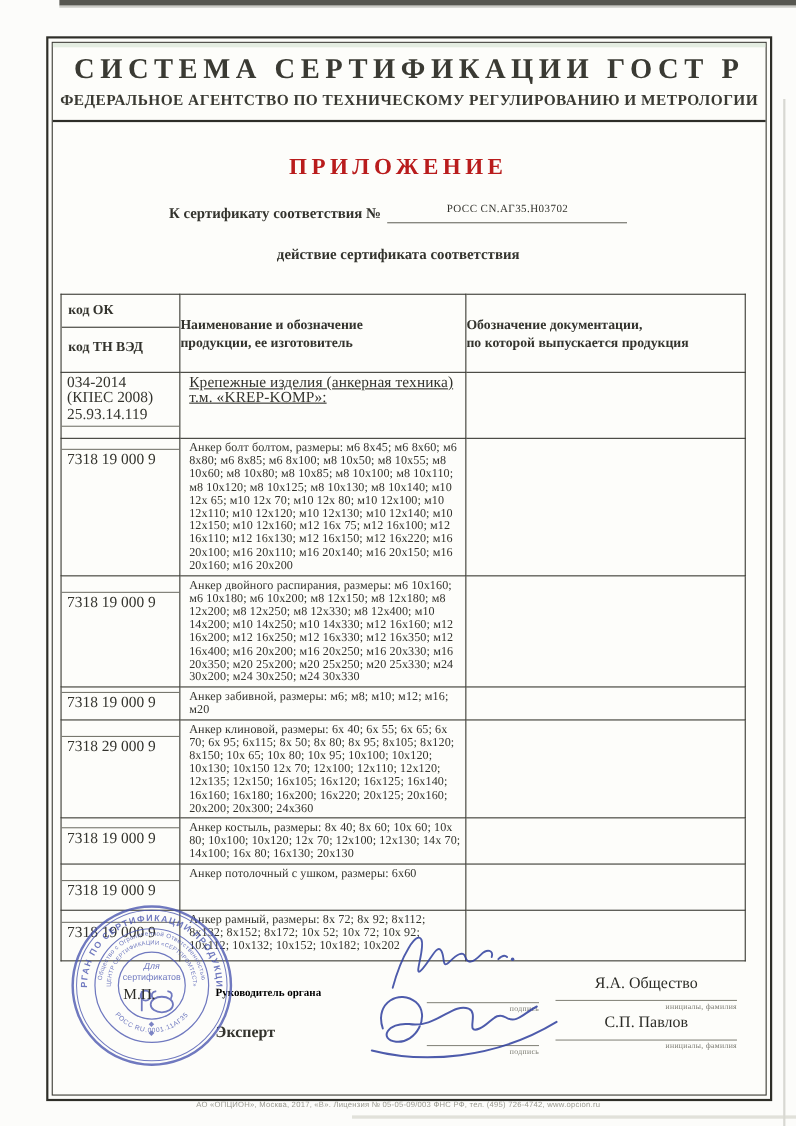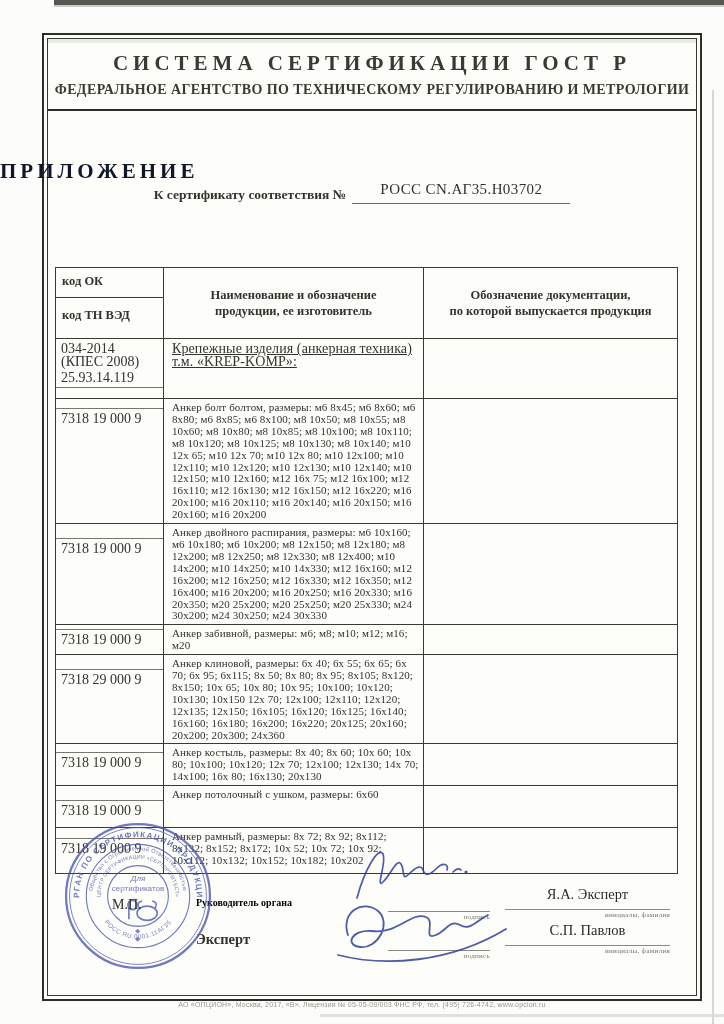"СИСТЕМА СЕРТИФИКАЦИИ ГОСТ Р" .h-title { font-size: 21px -> 26px }
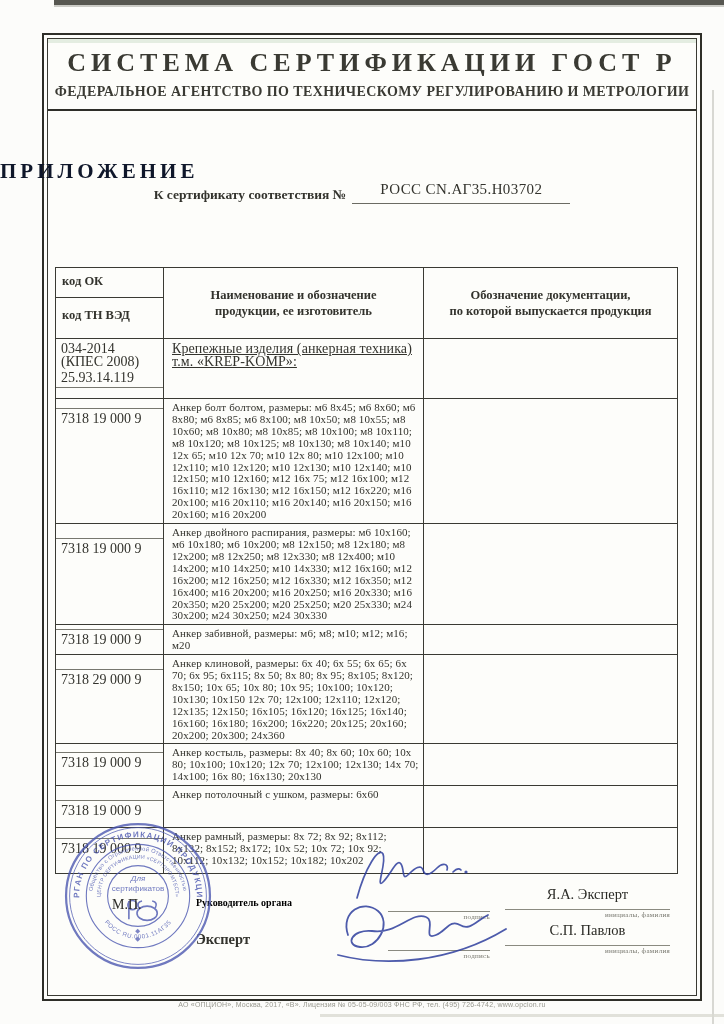"ПРИЛОЖЕНИЕ" .app-title { color: #0f172a -> #b91c1c; text-align: left -> center; top: 159px -> 139px }
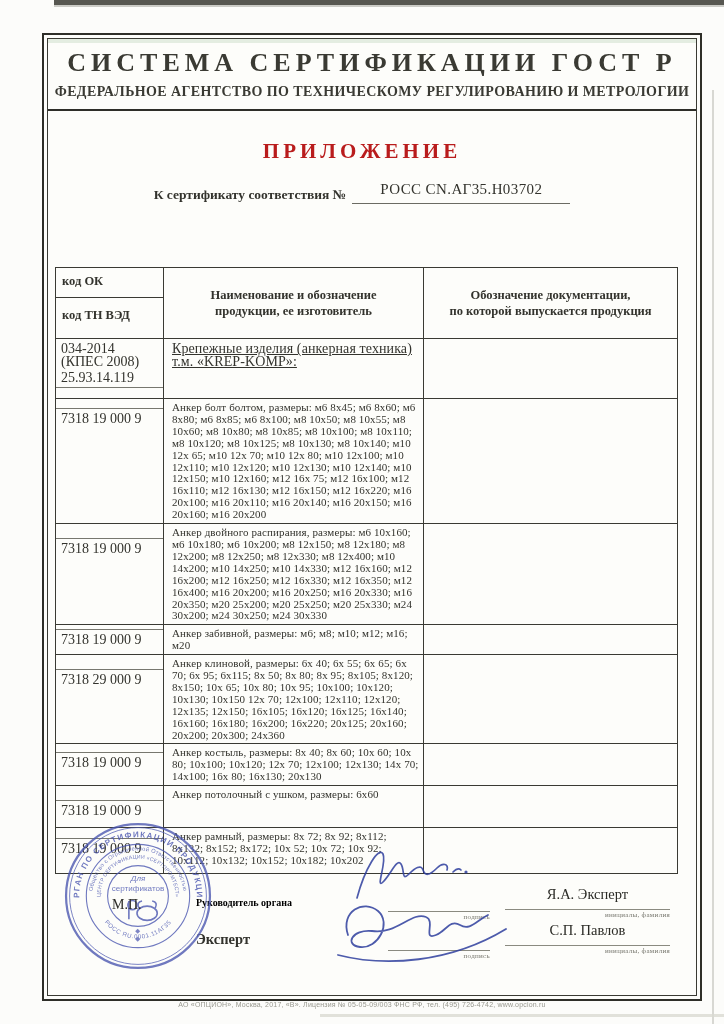"РОСС CN.АГ35.Н03702" .cert-num { font-size: 15px -> 10px }
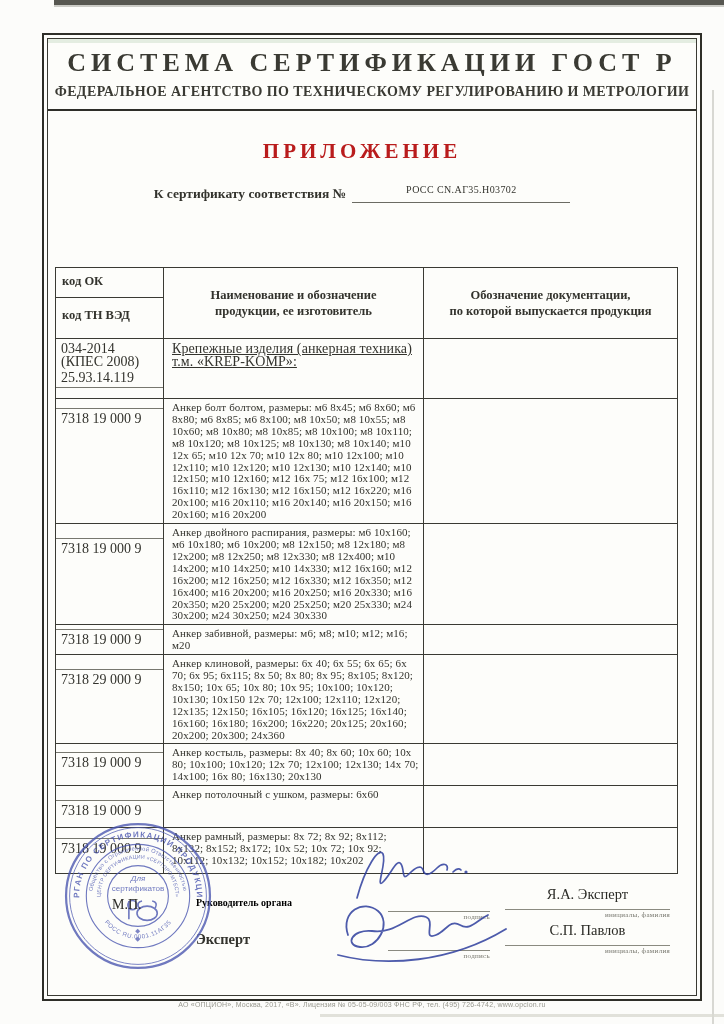"действие сертификата соответствия" div { html: none -> <div>действие сертификата соответствия</div> }
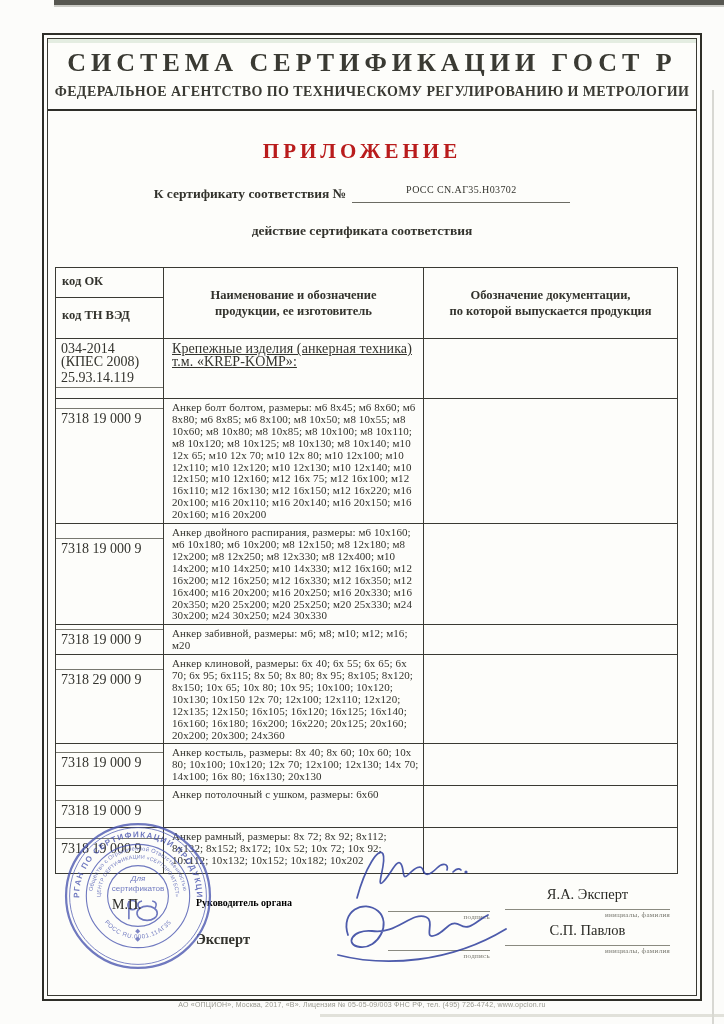"Наименование и обозначение" .hdr-center { align-items: center -> flex-start }
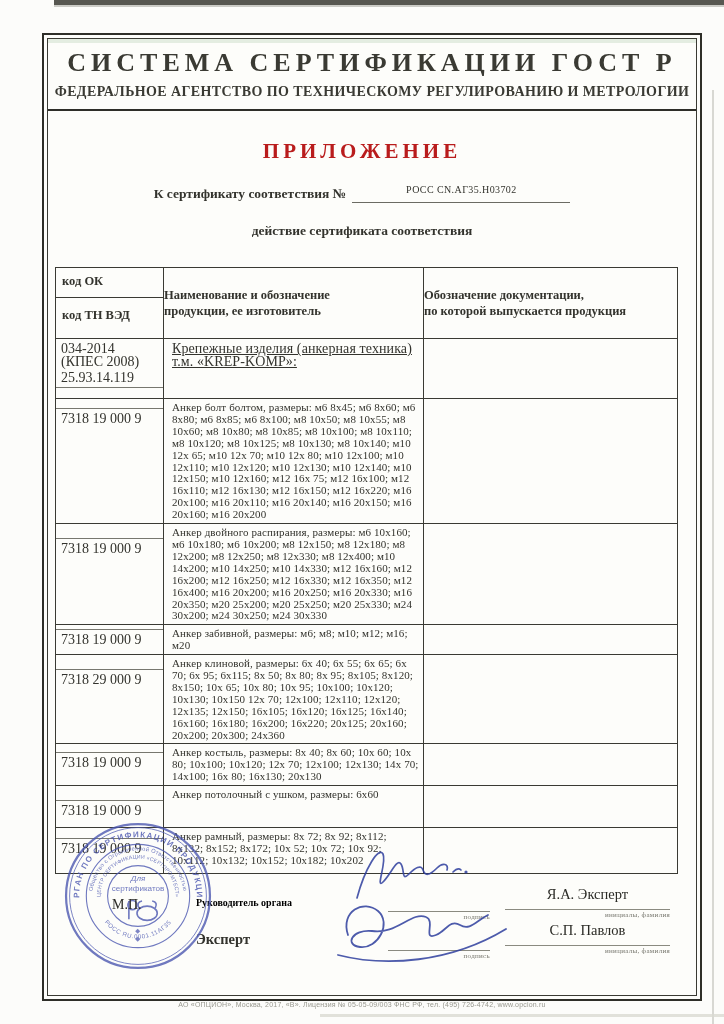"Я.А. Эксперт" div.sig-name { text: Эксперт -> Общество }
